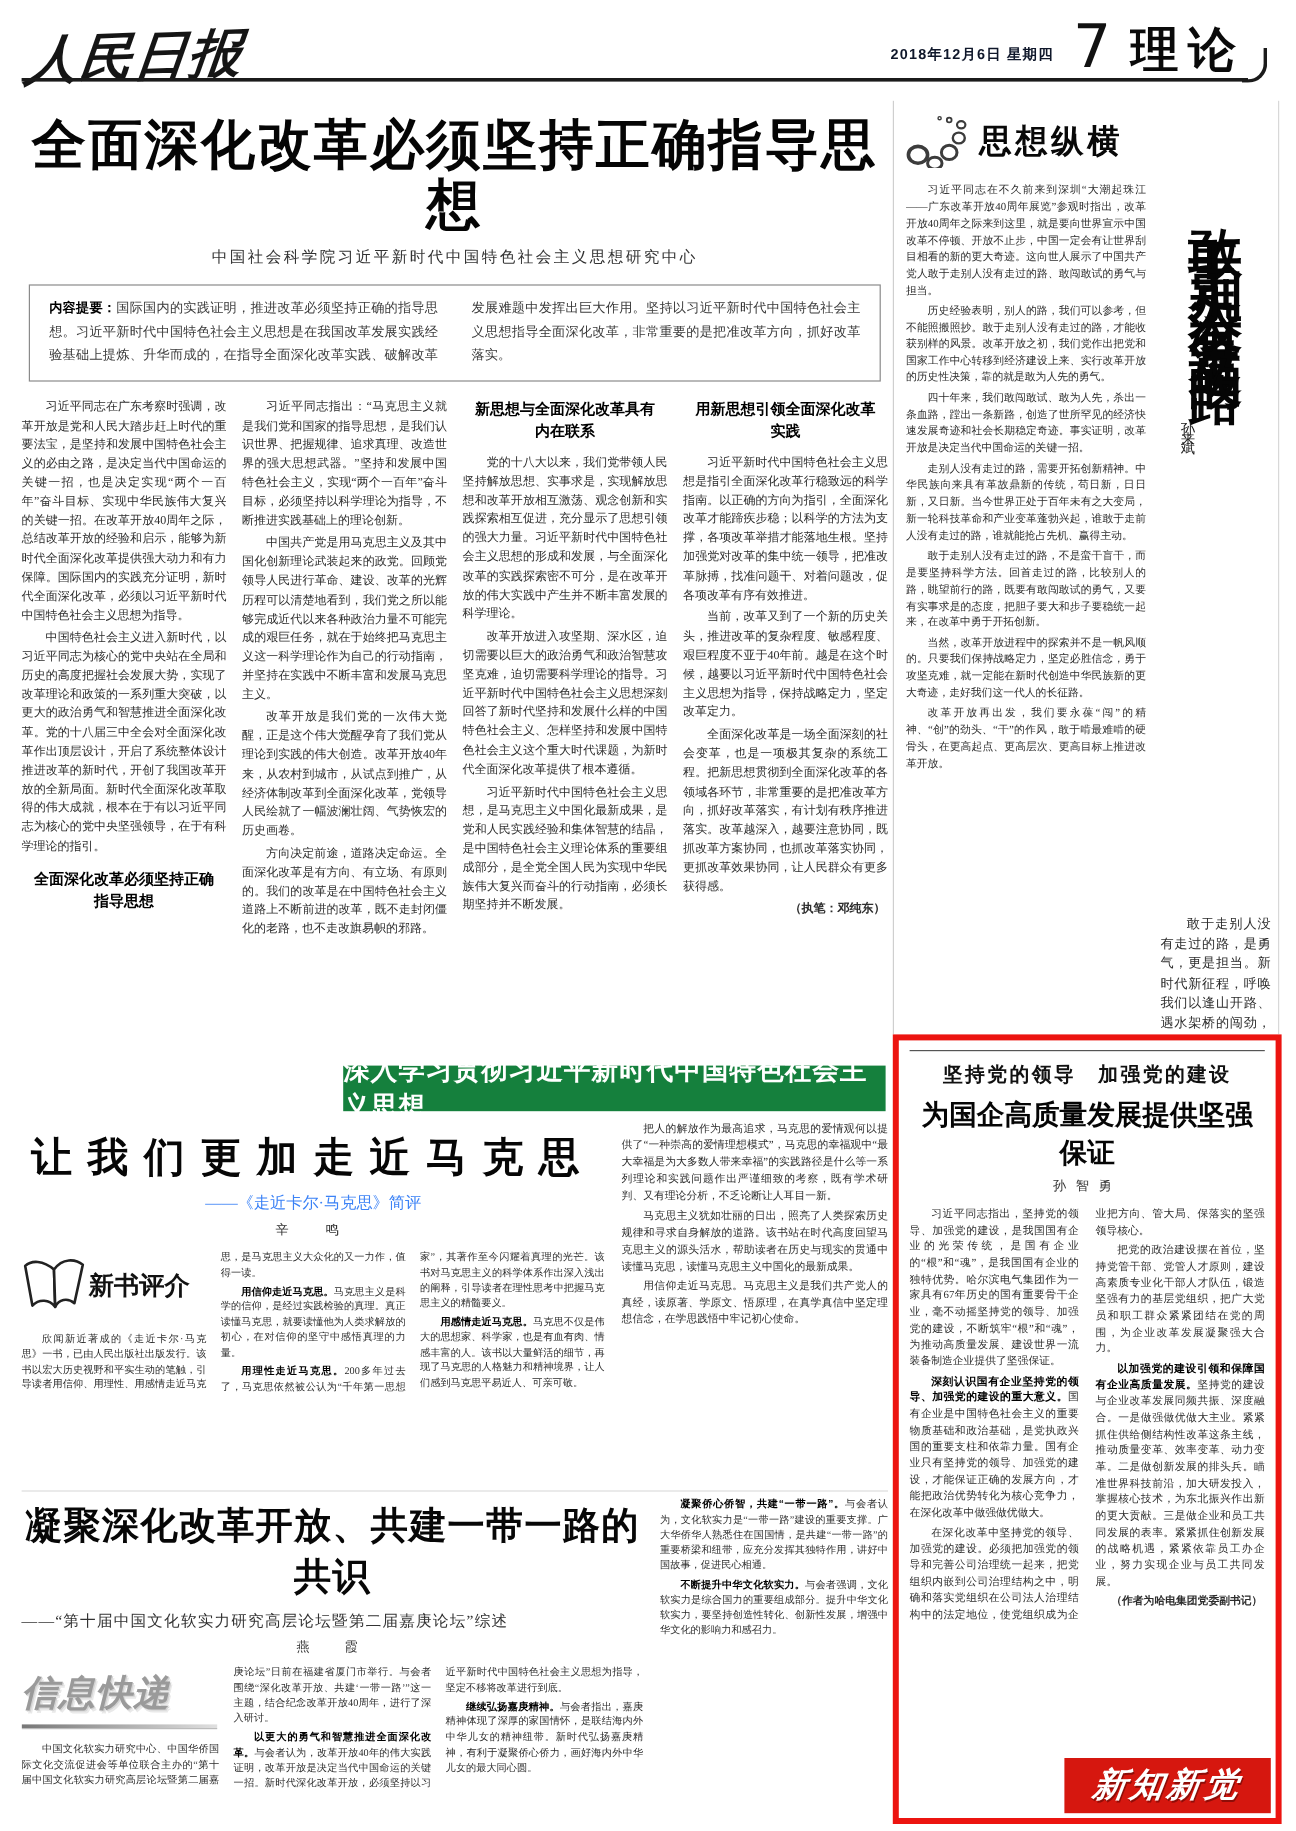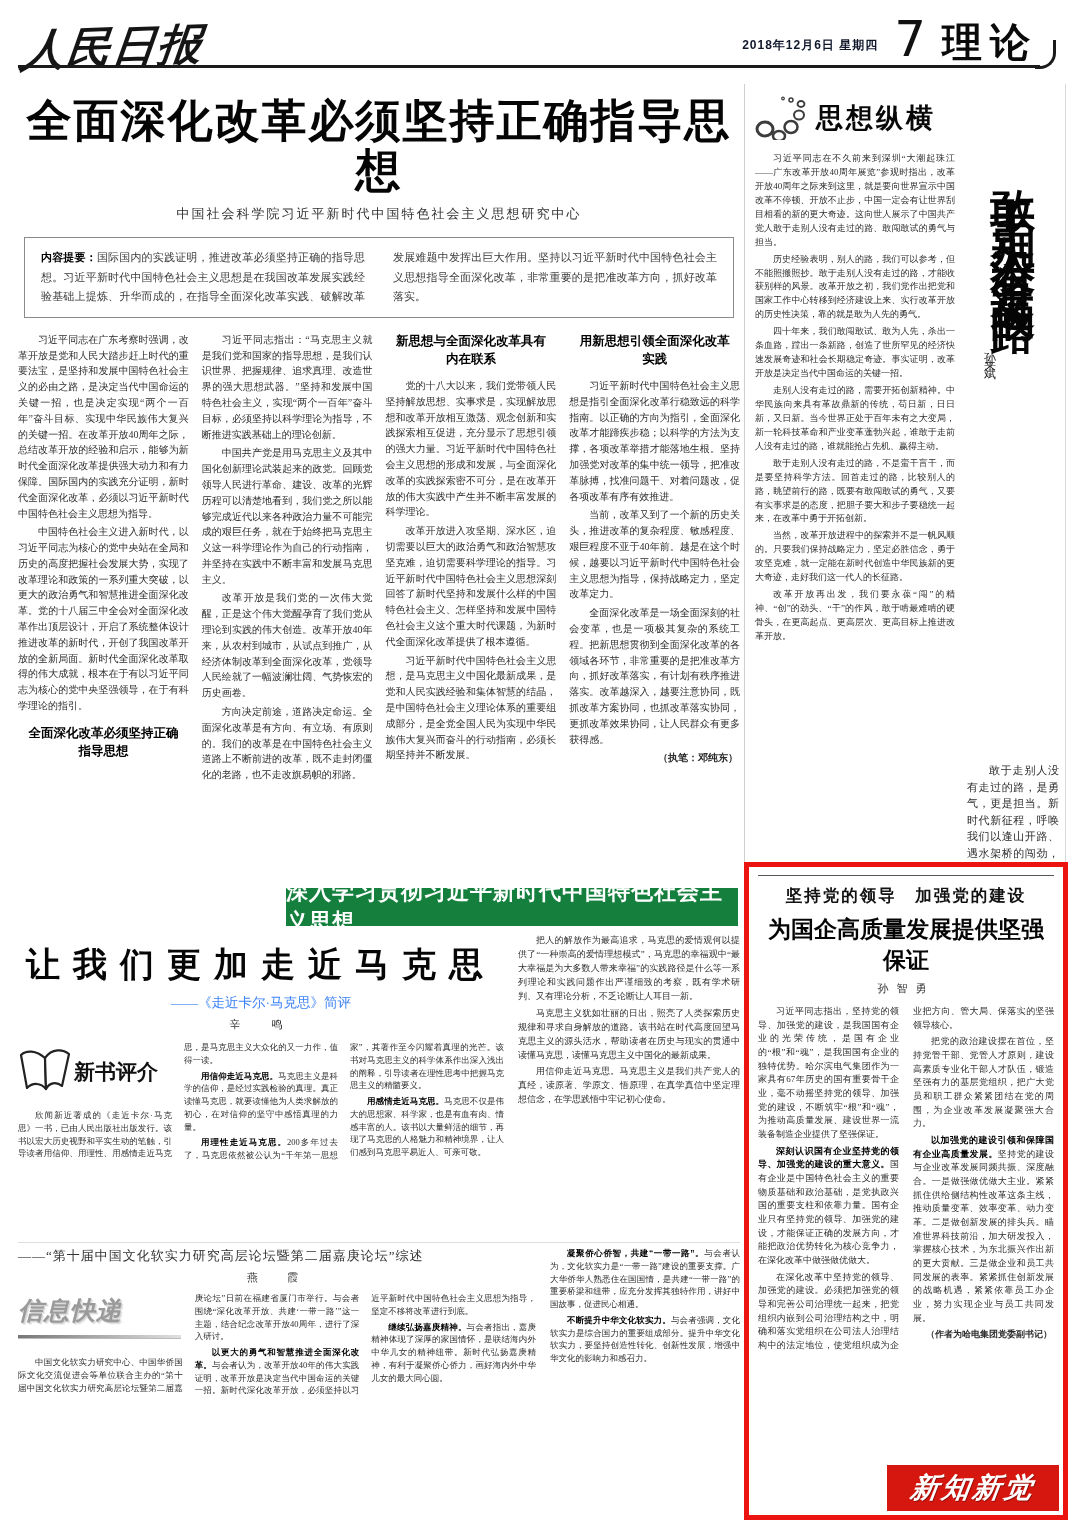"凝聚深化改革开放、共建一带一路的共识" h2.fm-headline { html: none -> <h2>凝聚深化改革开放、共建一带一路的共识</h2> }
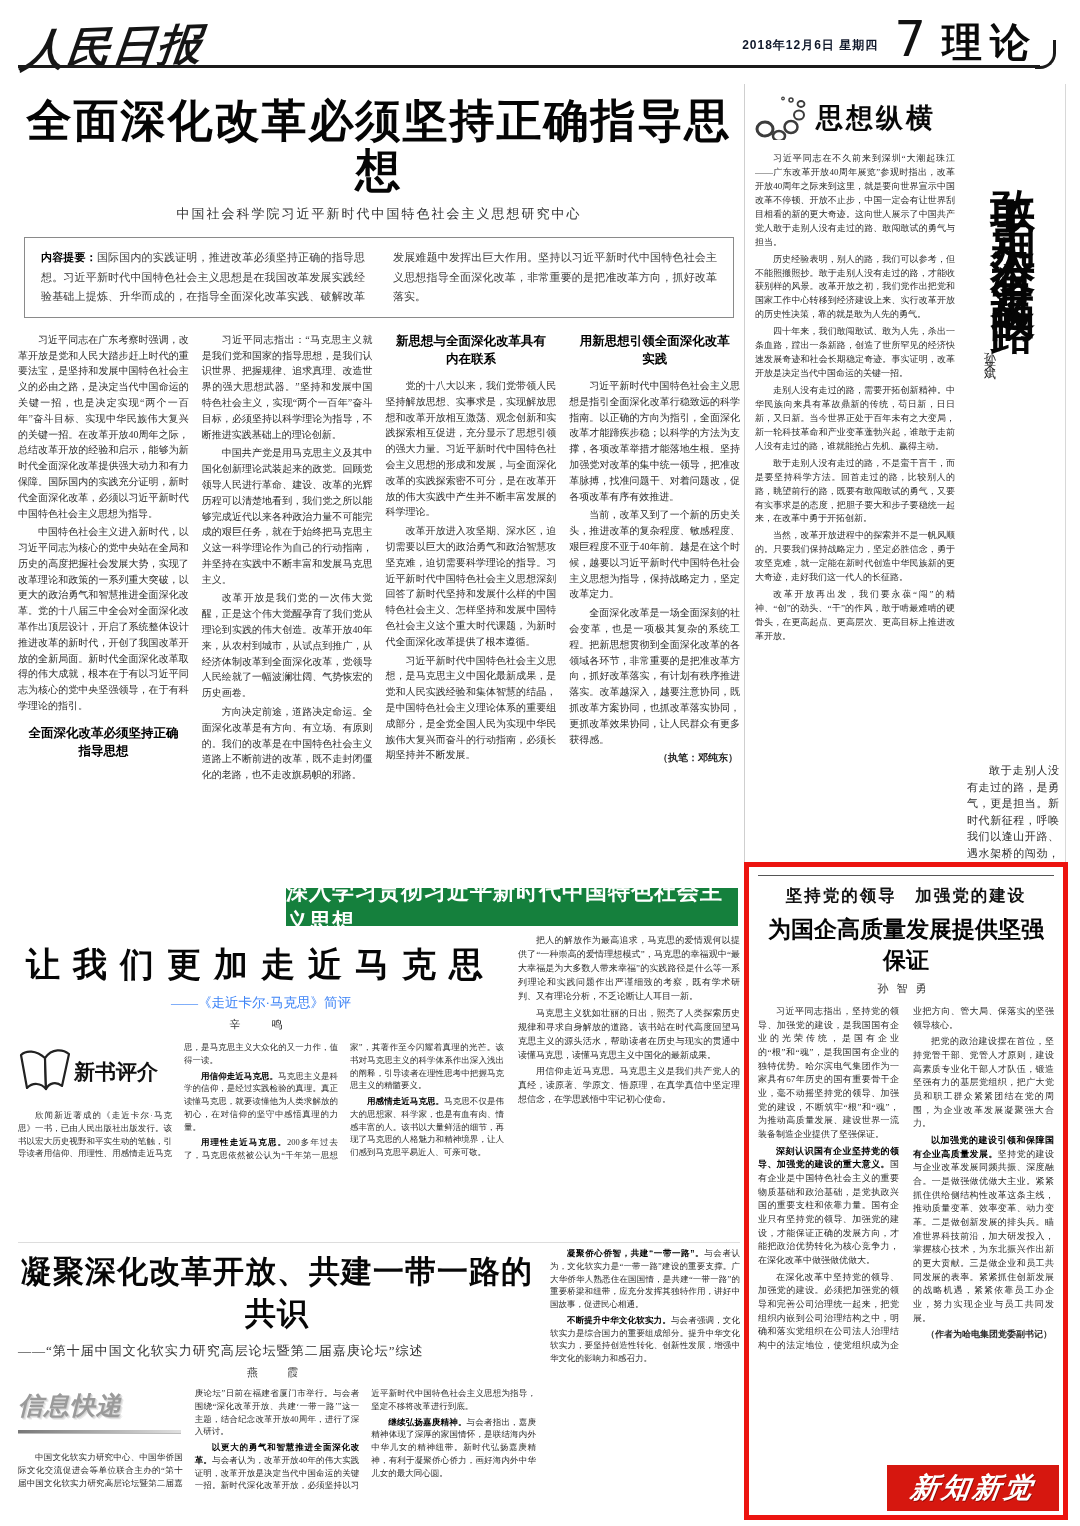"信息快递" .express-text { font-family: Liberation Mono, monospace -> Liberation Sans, sans-serif; font-size: 25px -> 30px }
